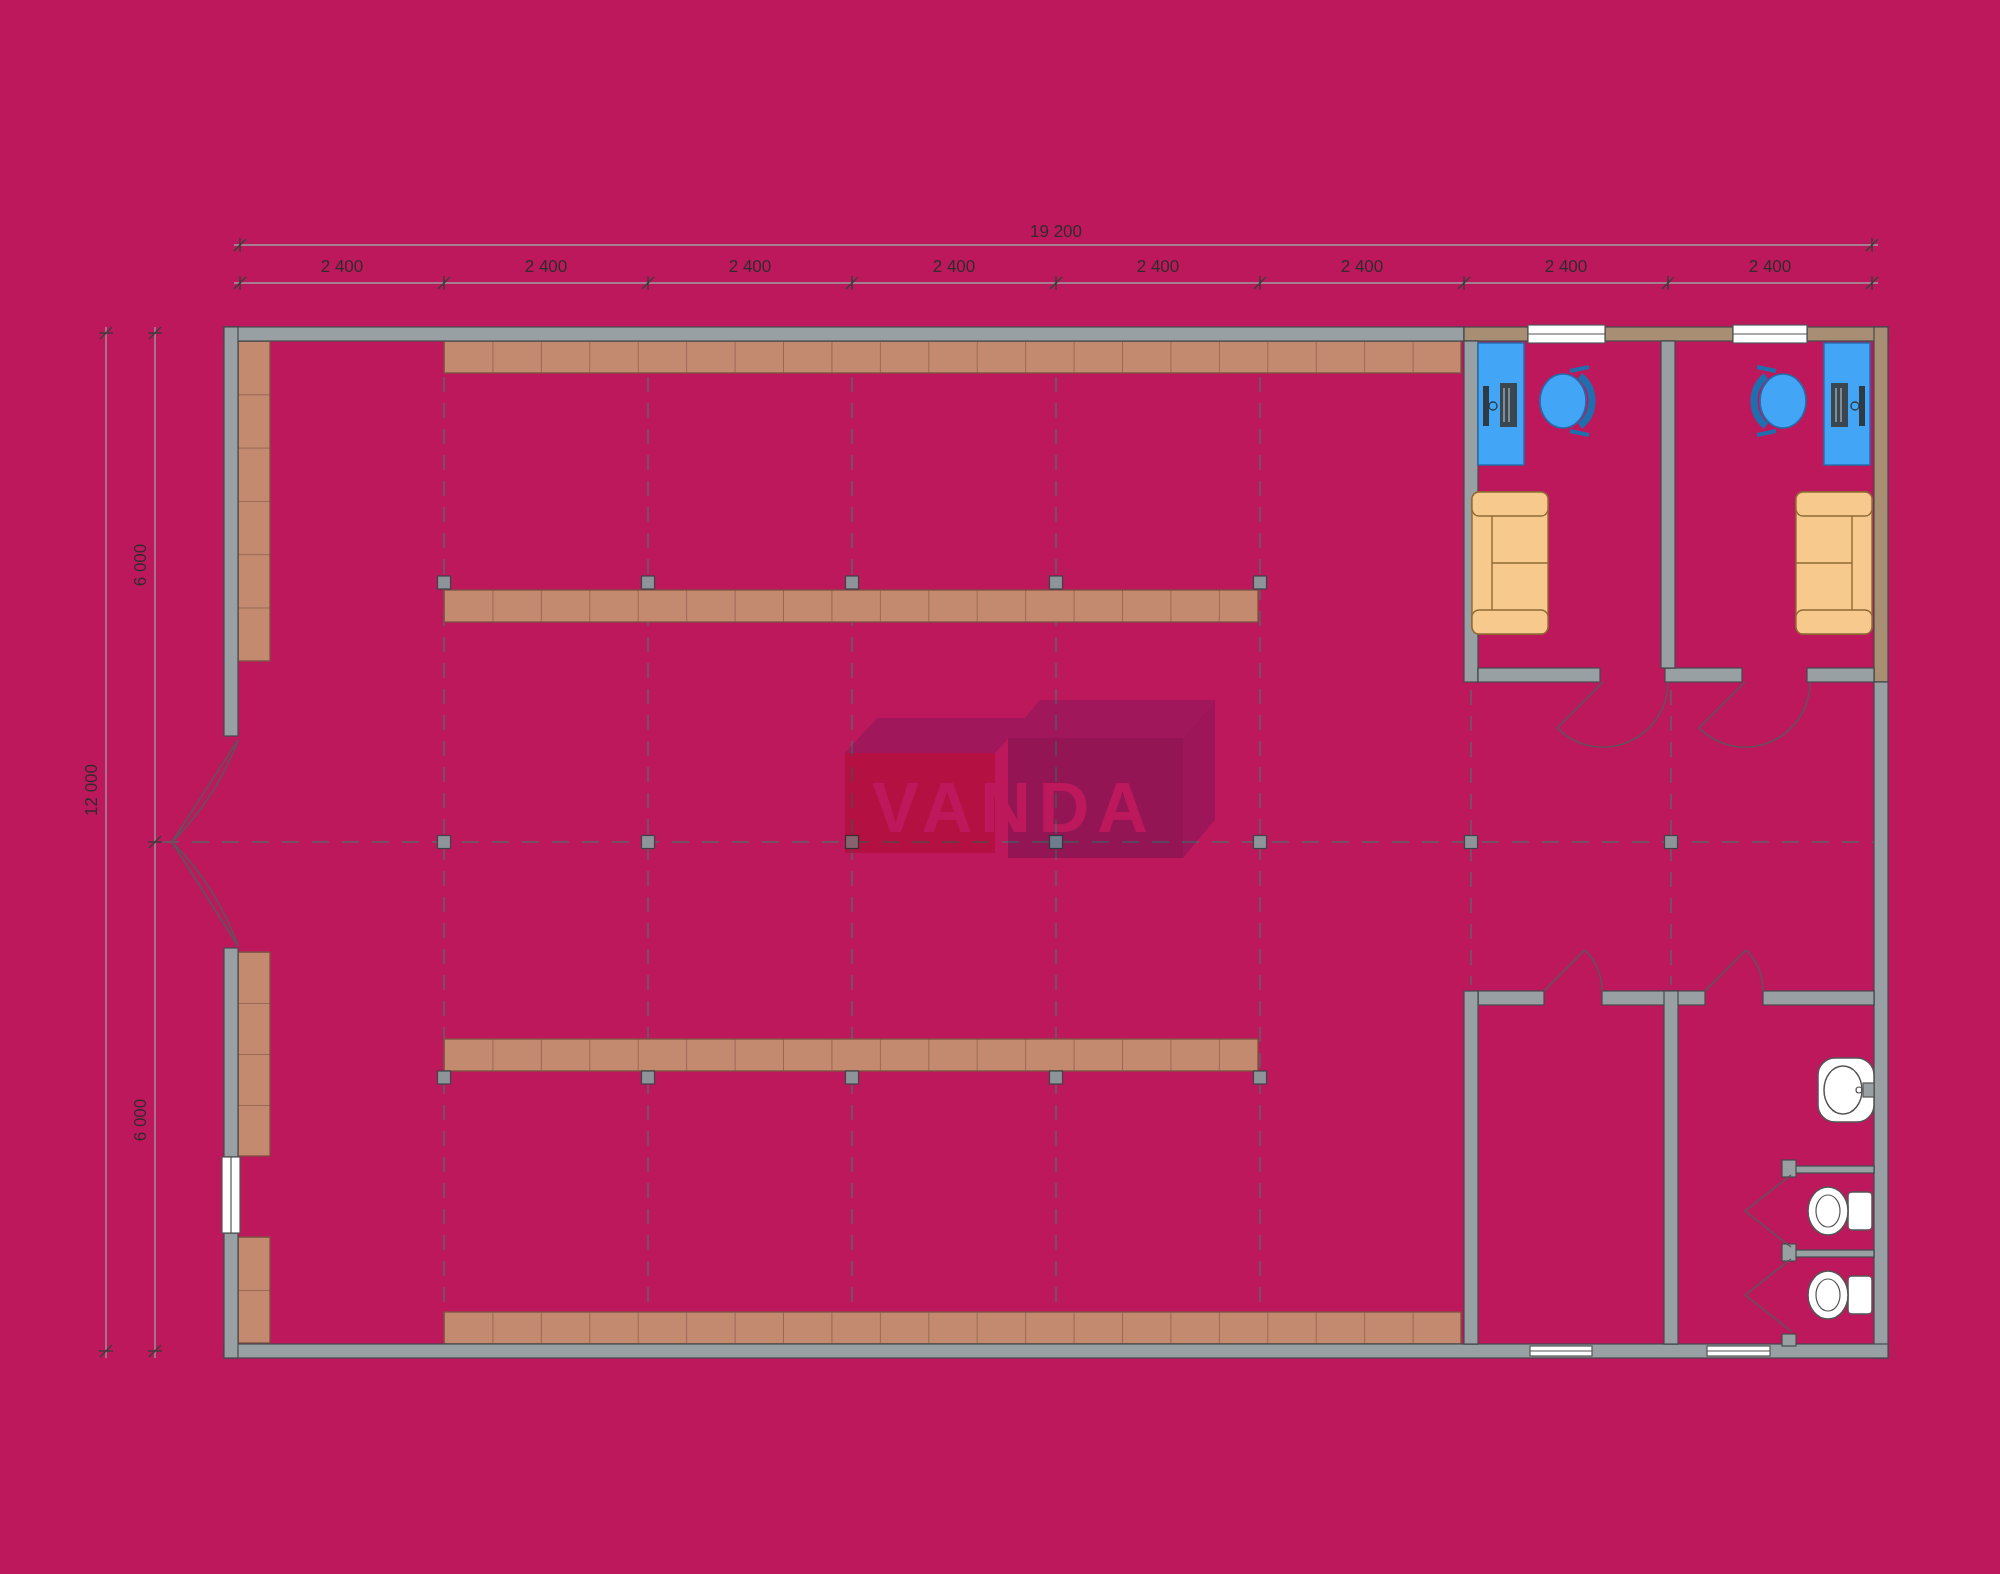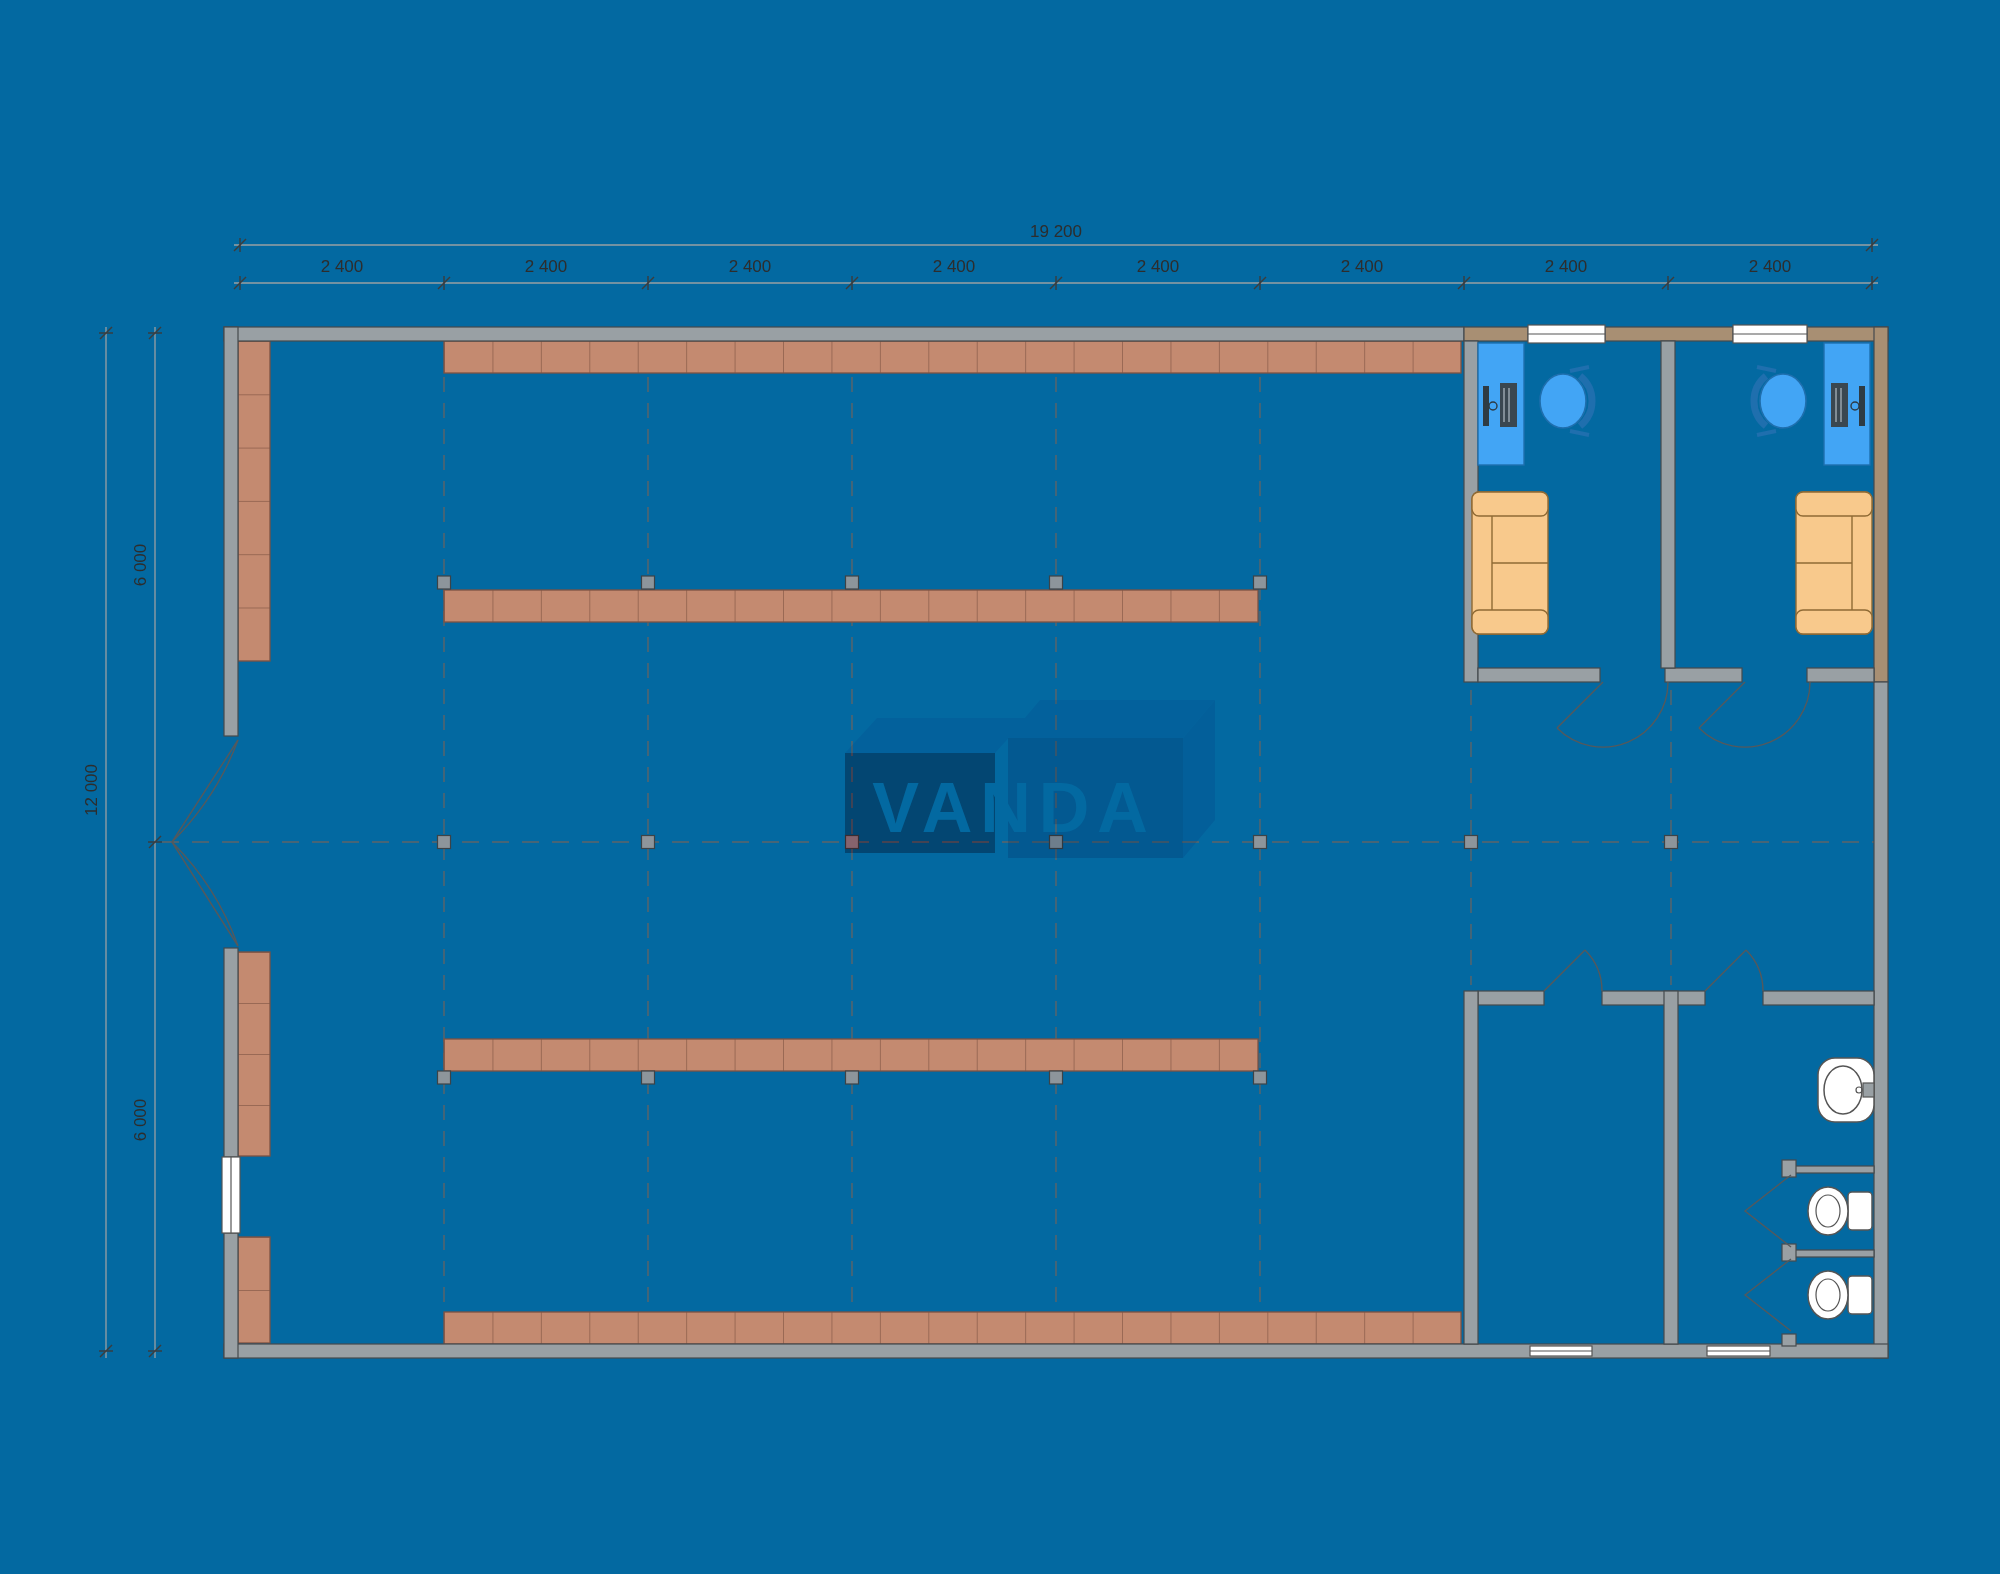"19 200" .stage { background: #0369a1 -> #be185d }
